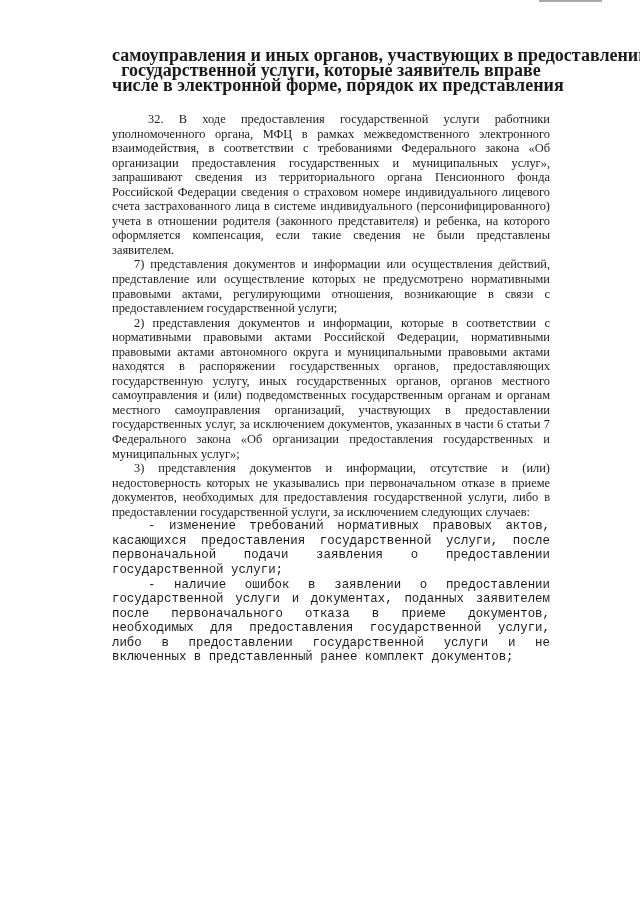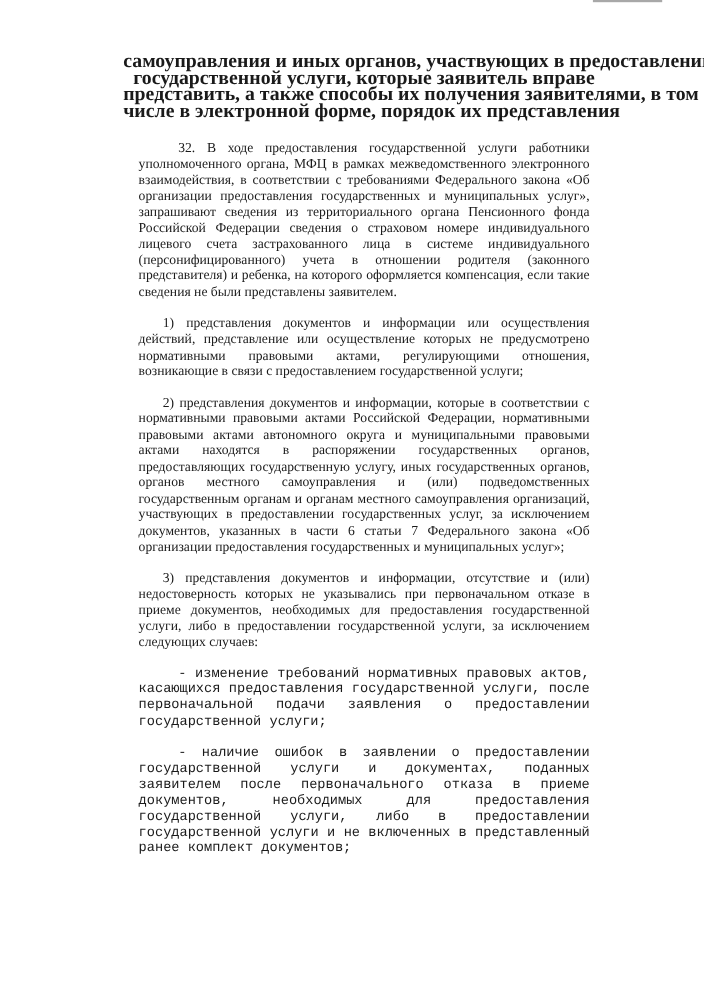"представить, а также способы их" span { html: <span>представить, а также способы их получения заявителями, в том</span> -> none }
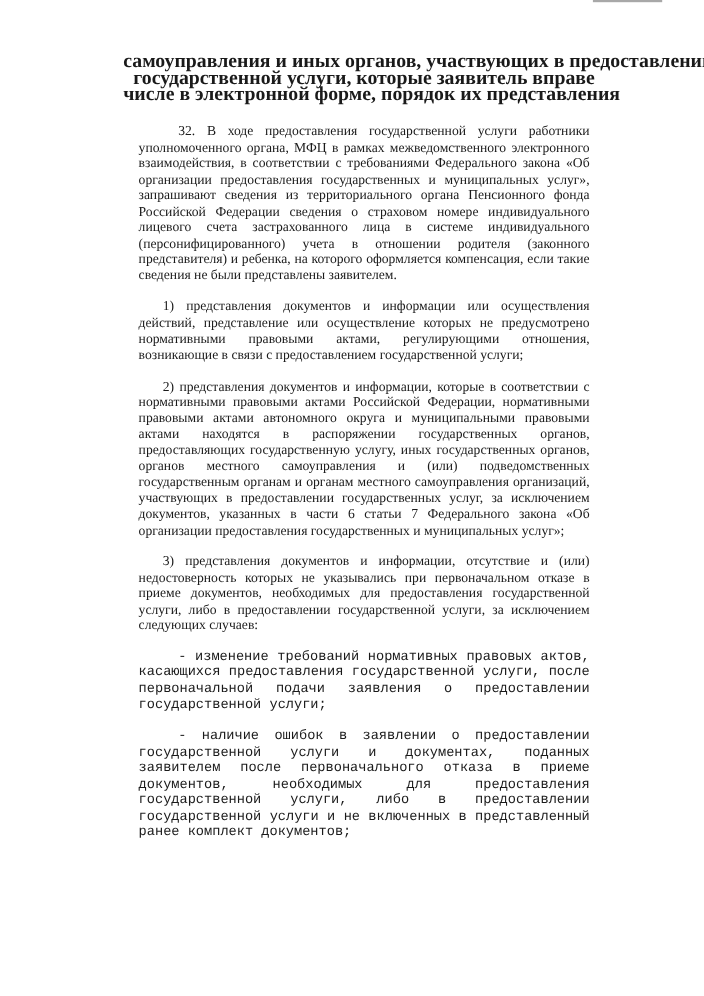"32. В ходе предоставления" .para { margin: 14px -> 0 }
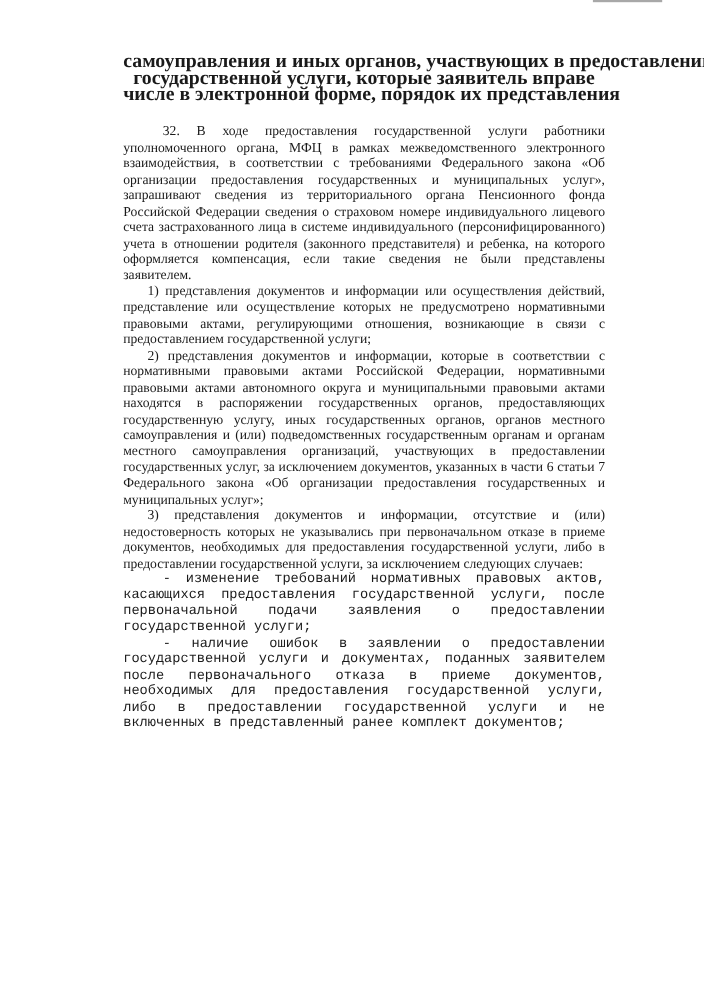"1) представления документов и информации" p.para { text: 1 -> 7 }
